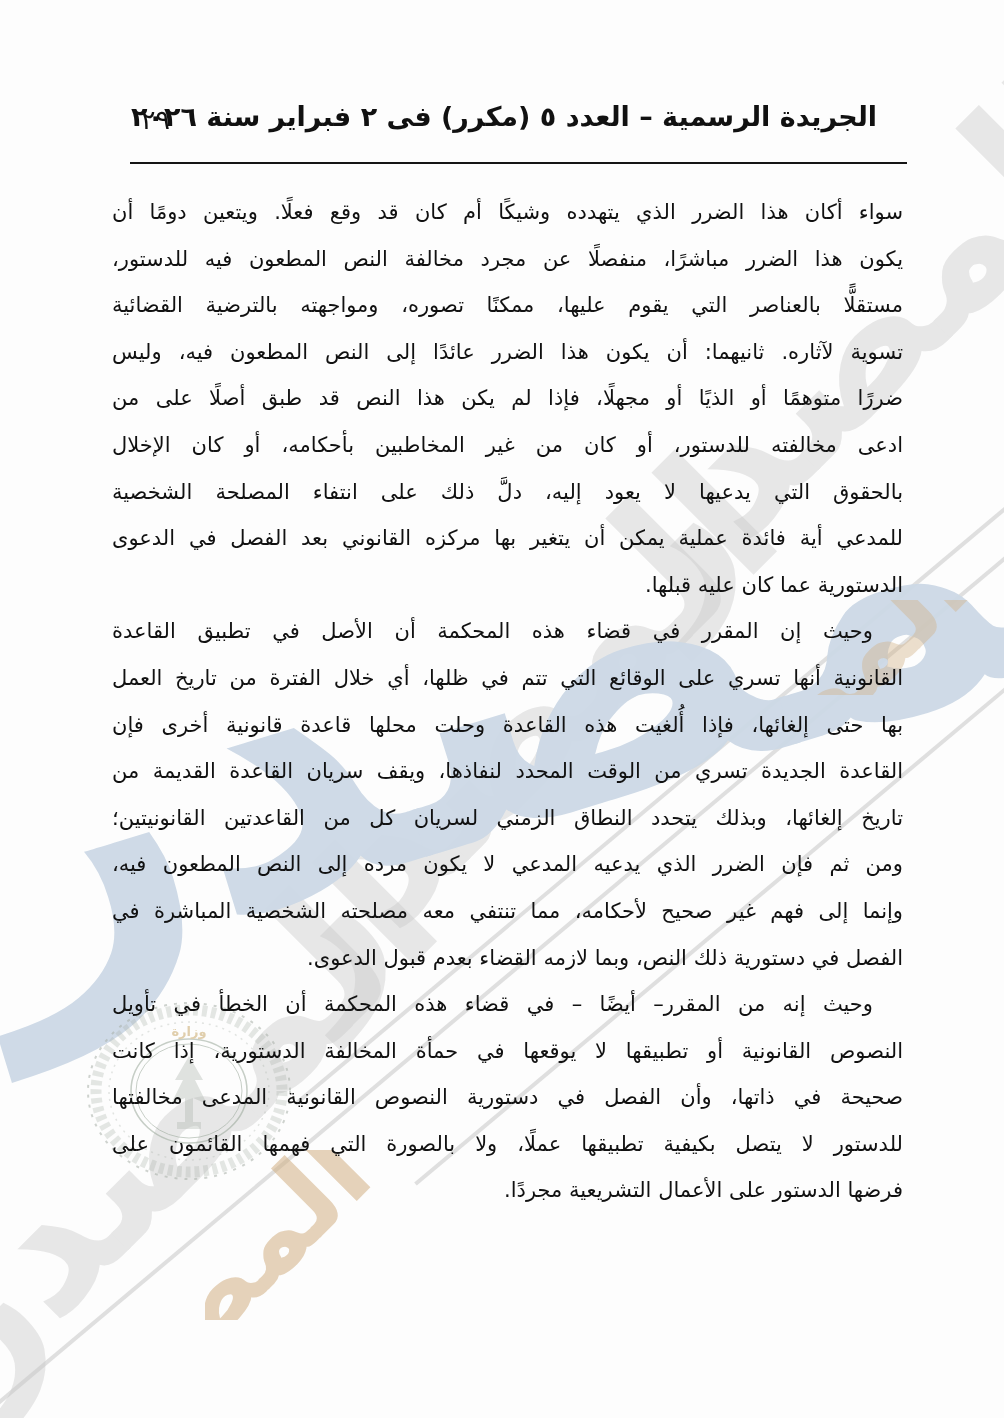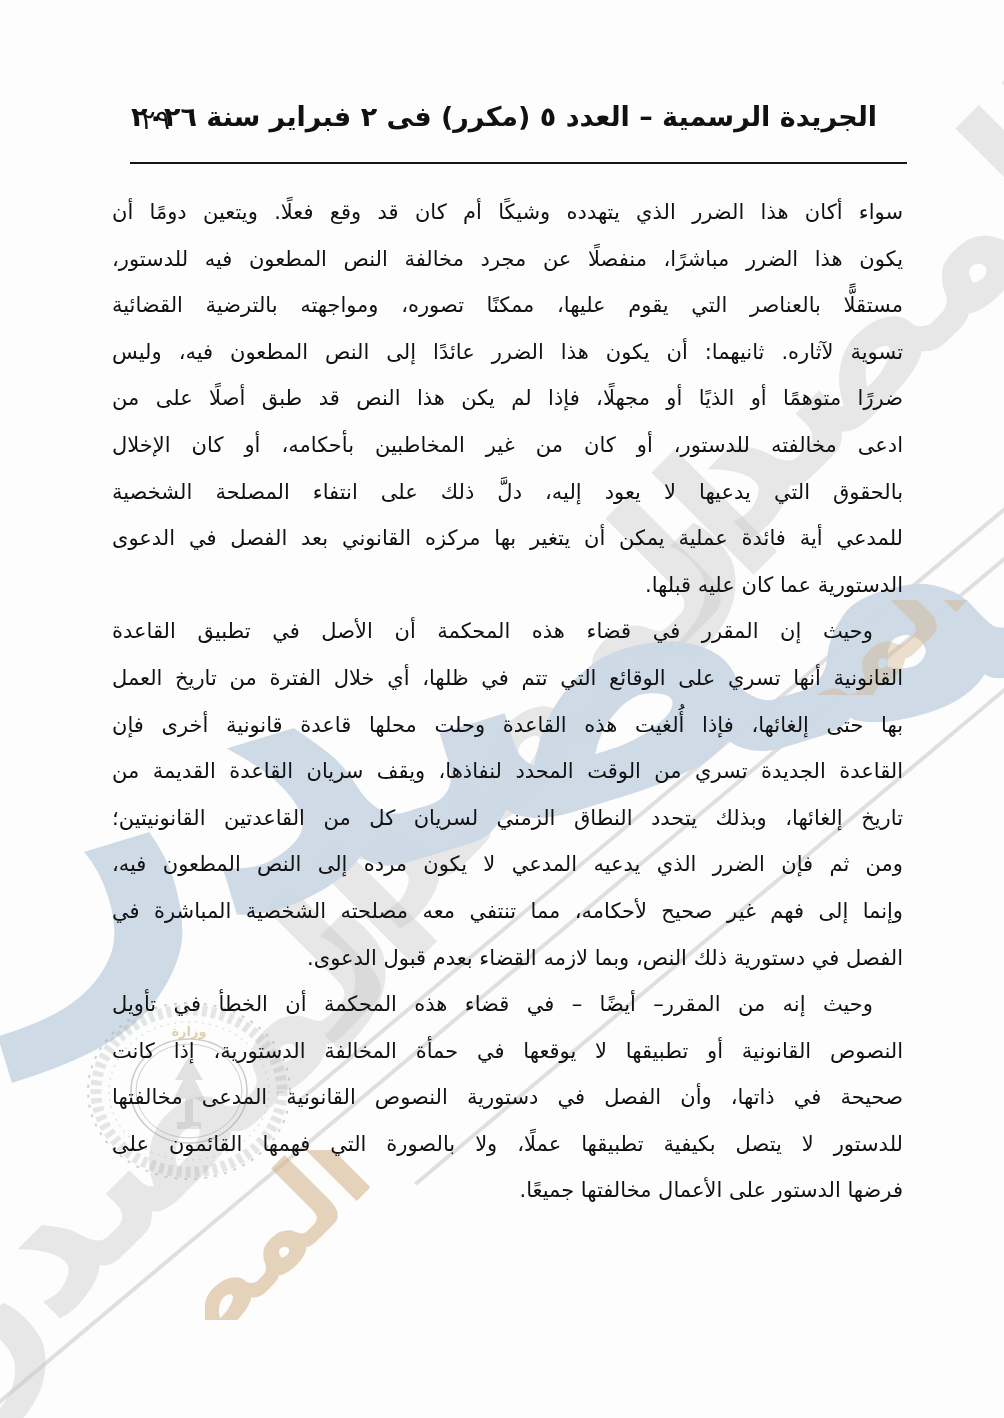"فرضها الدستور على الأعمال مخالفتها" div.line { text: مخالفتها جميعًا -> التشريعية مجردًا }
